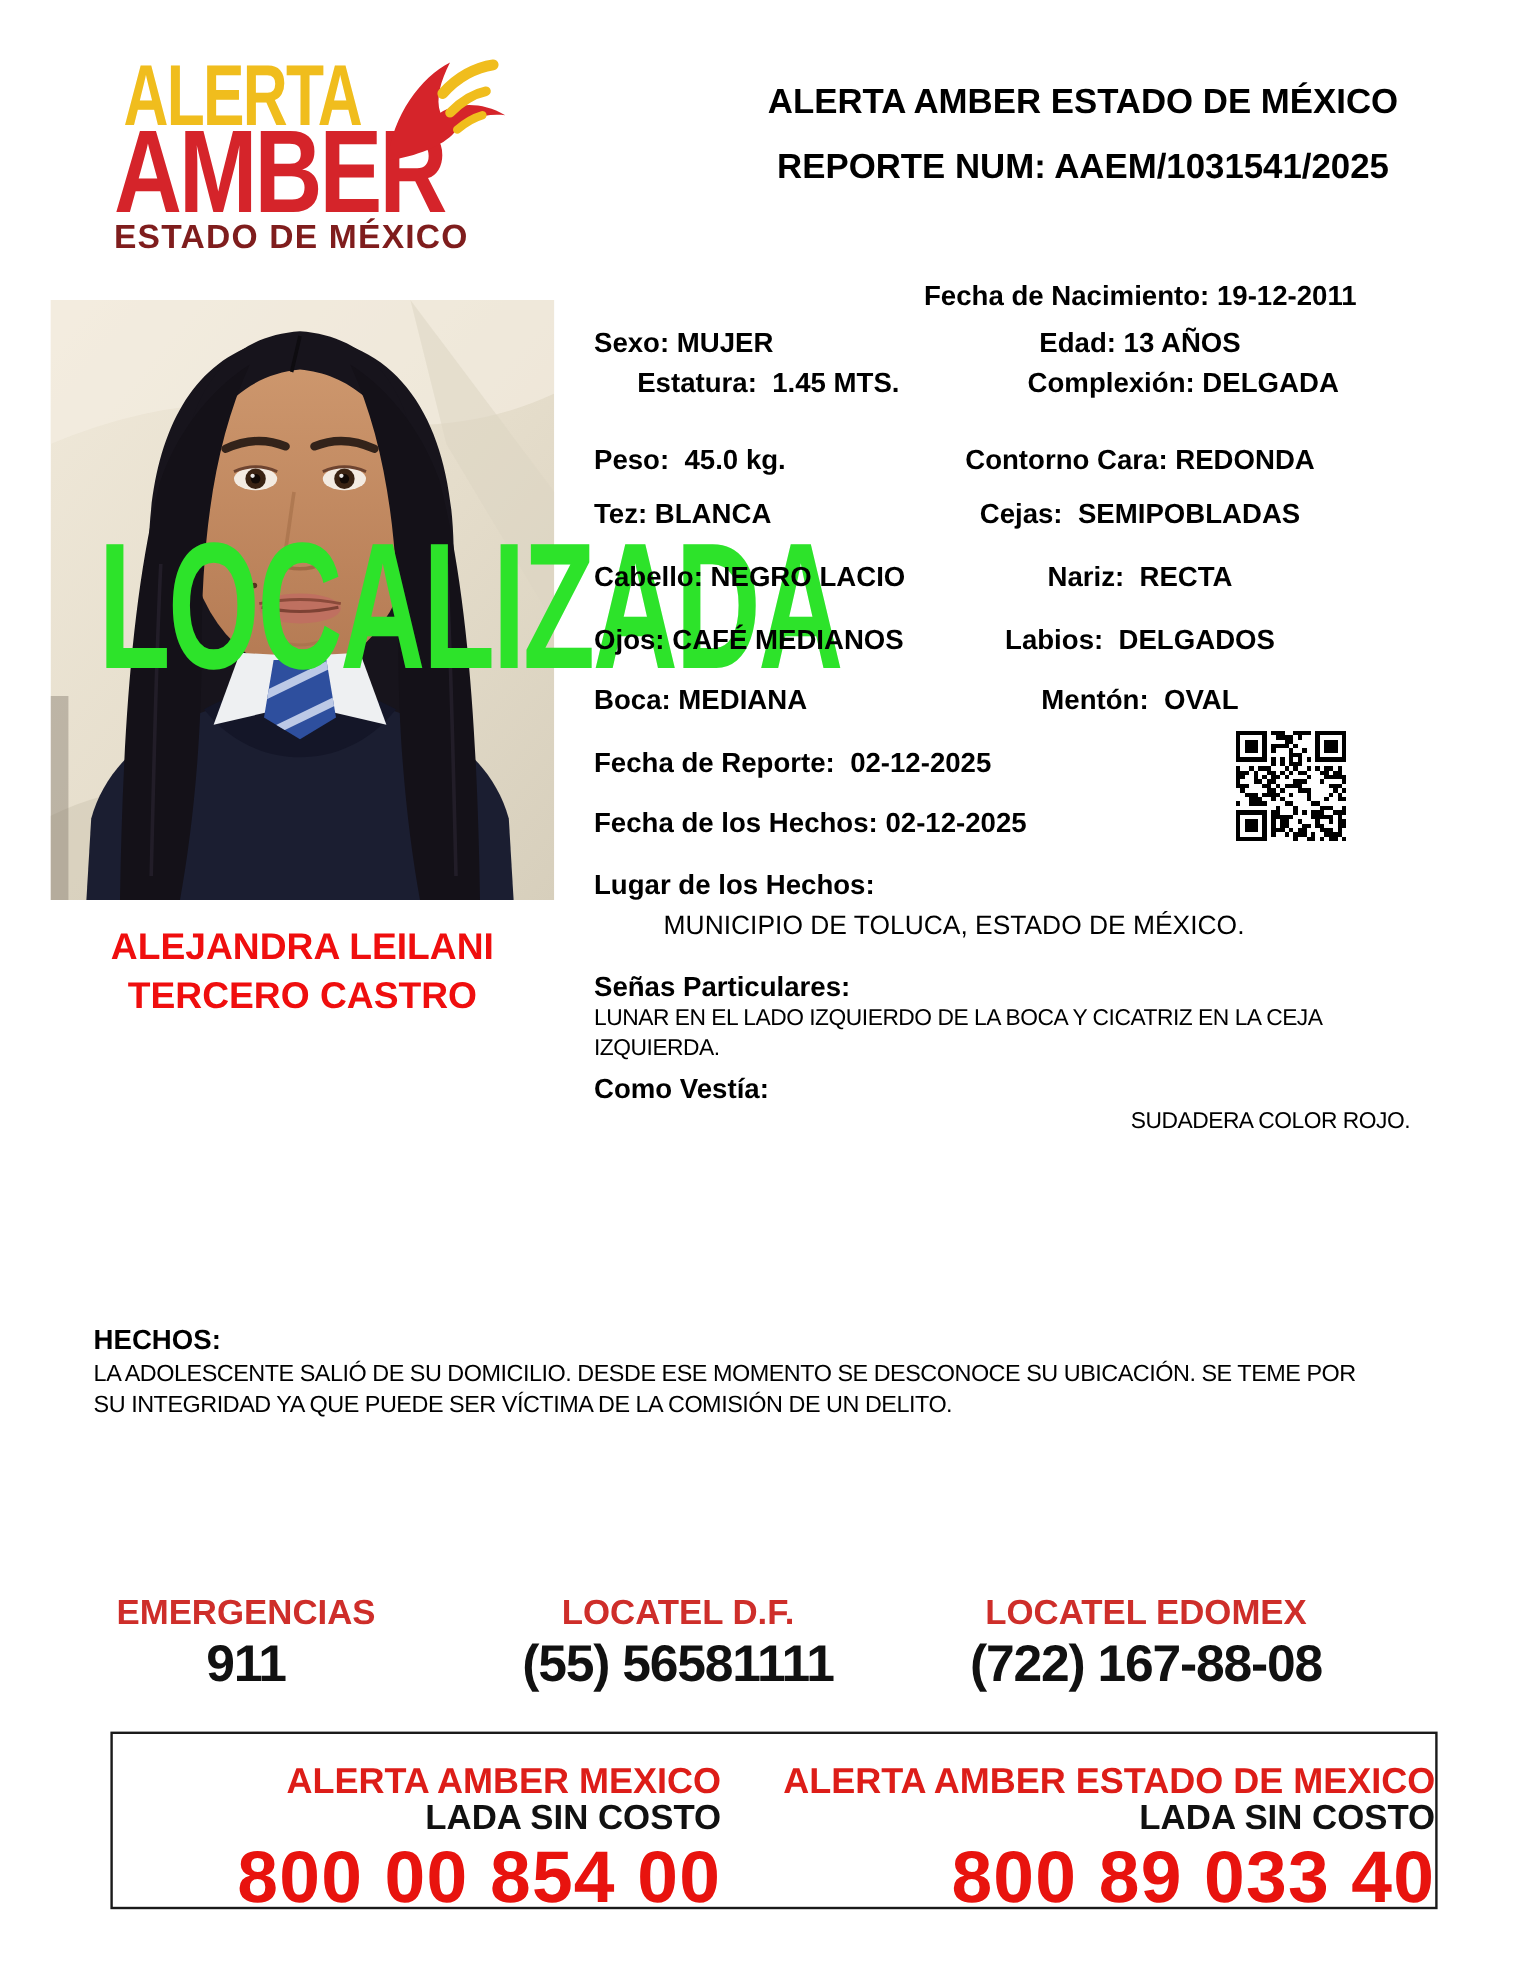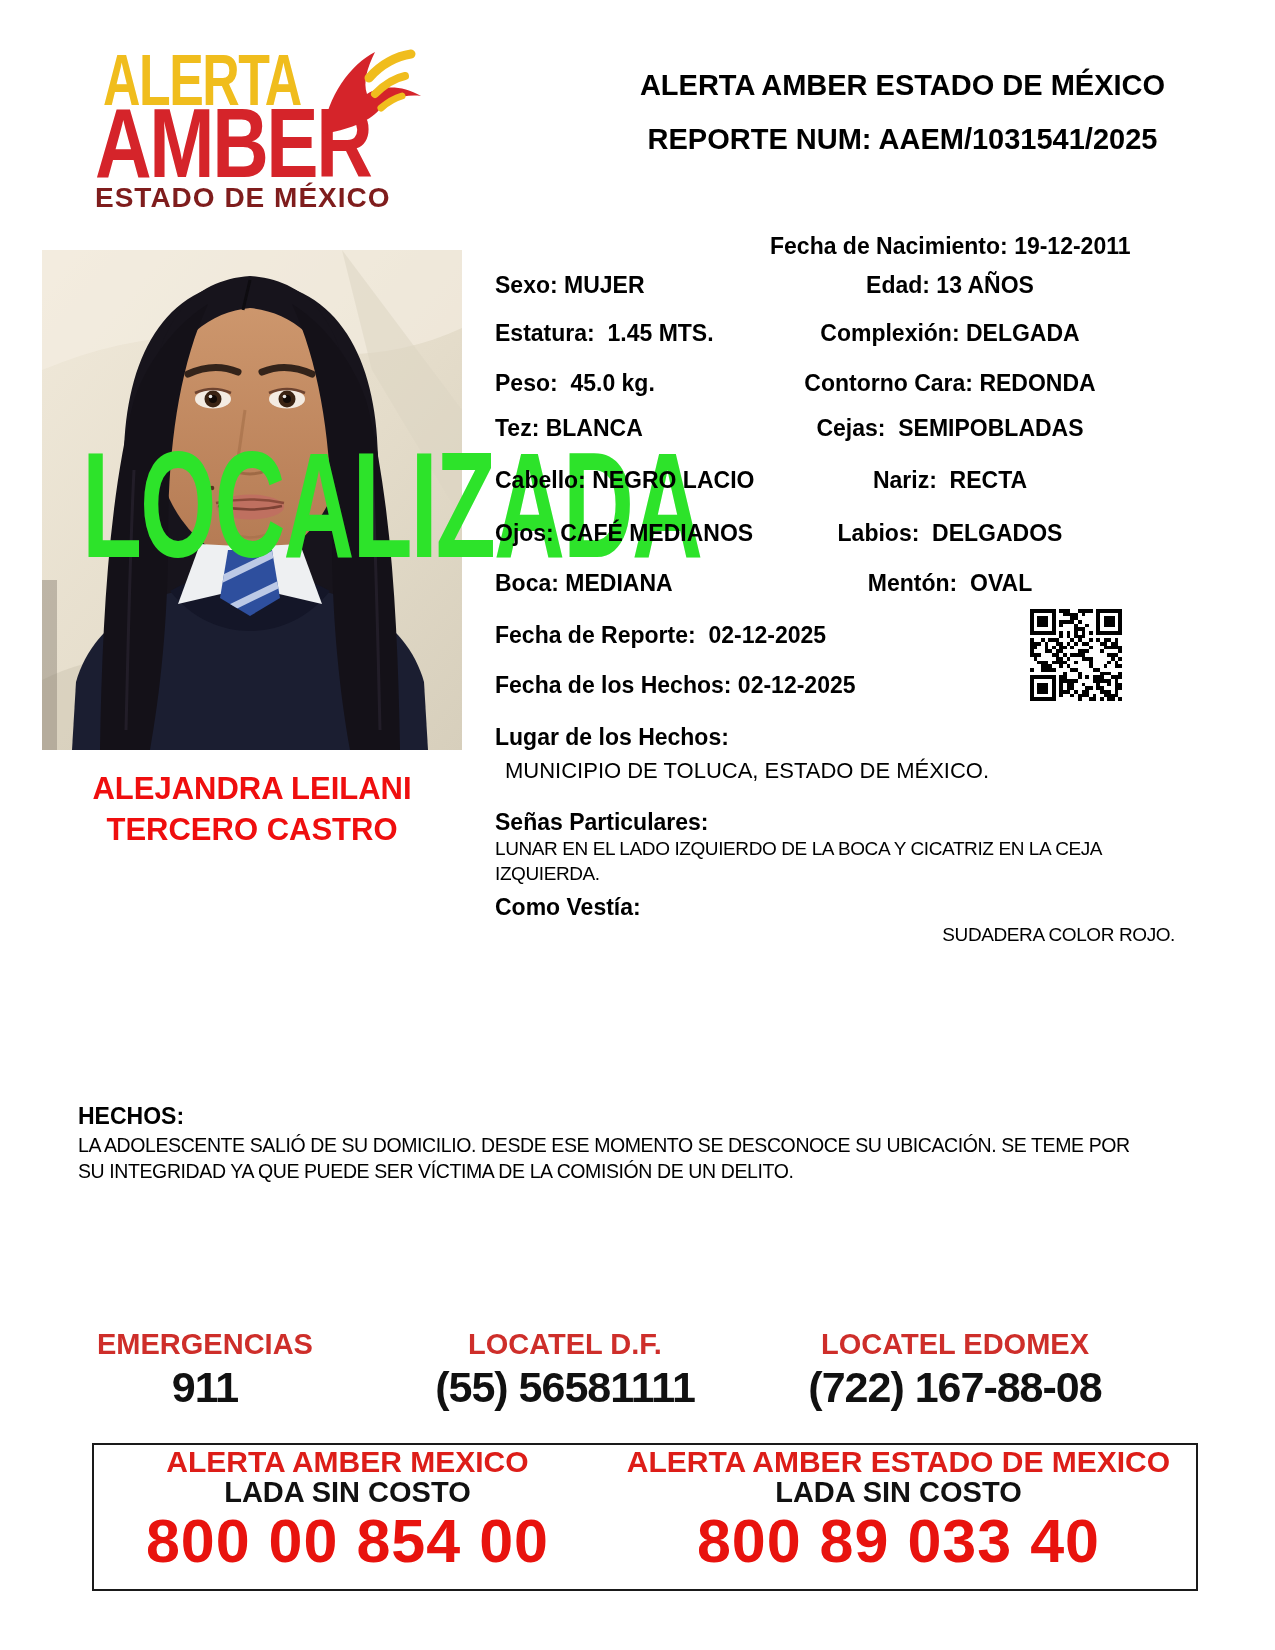"Estatura: 1.45 MTS." div.drow { margin-left: none -> 36px; top: 95px -> 81px }
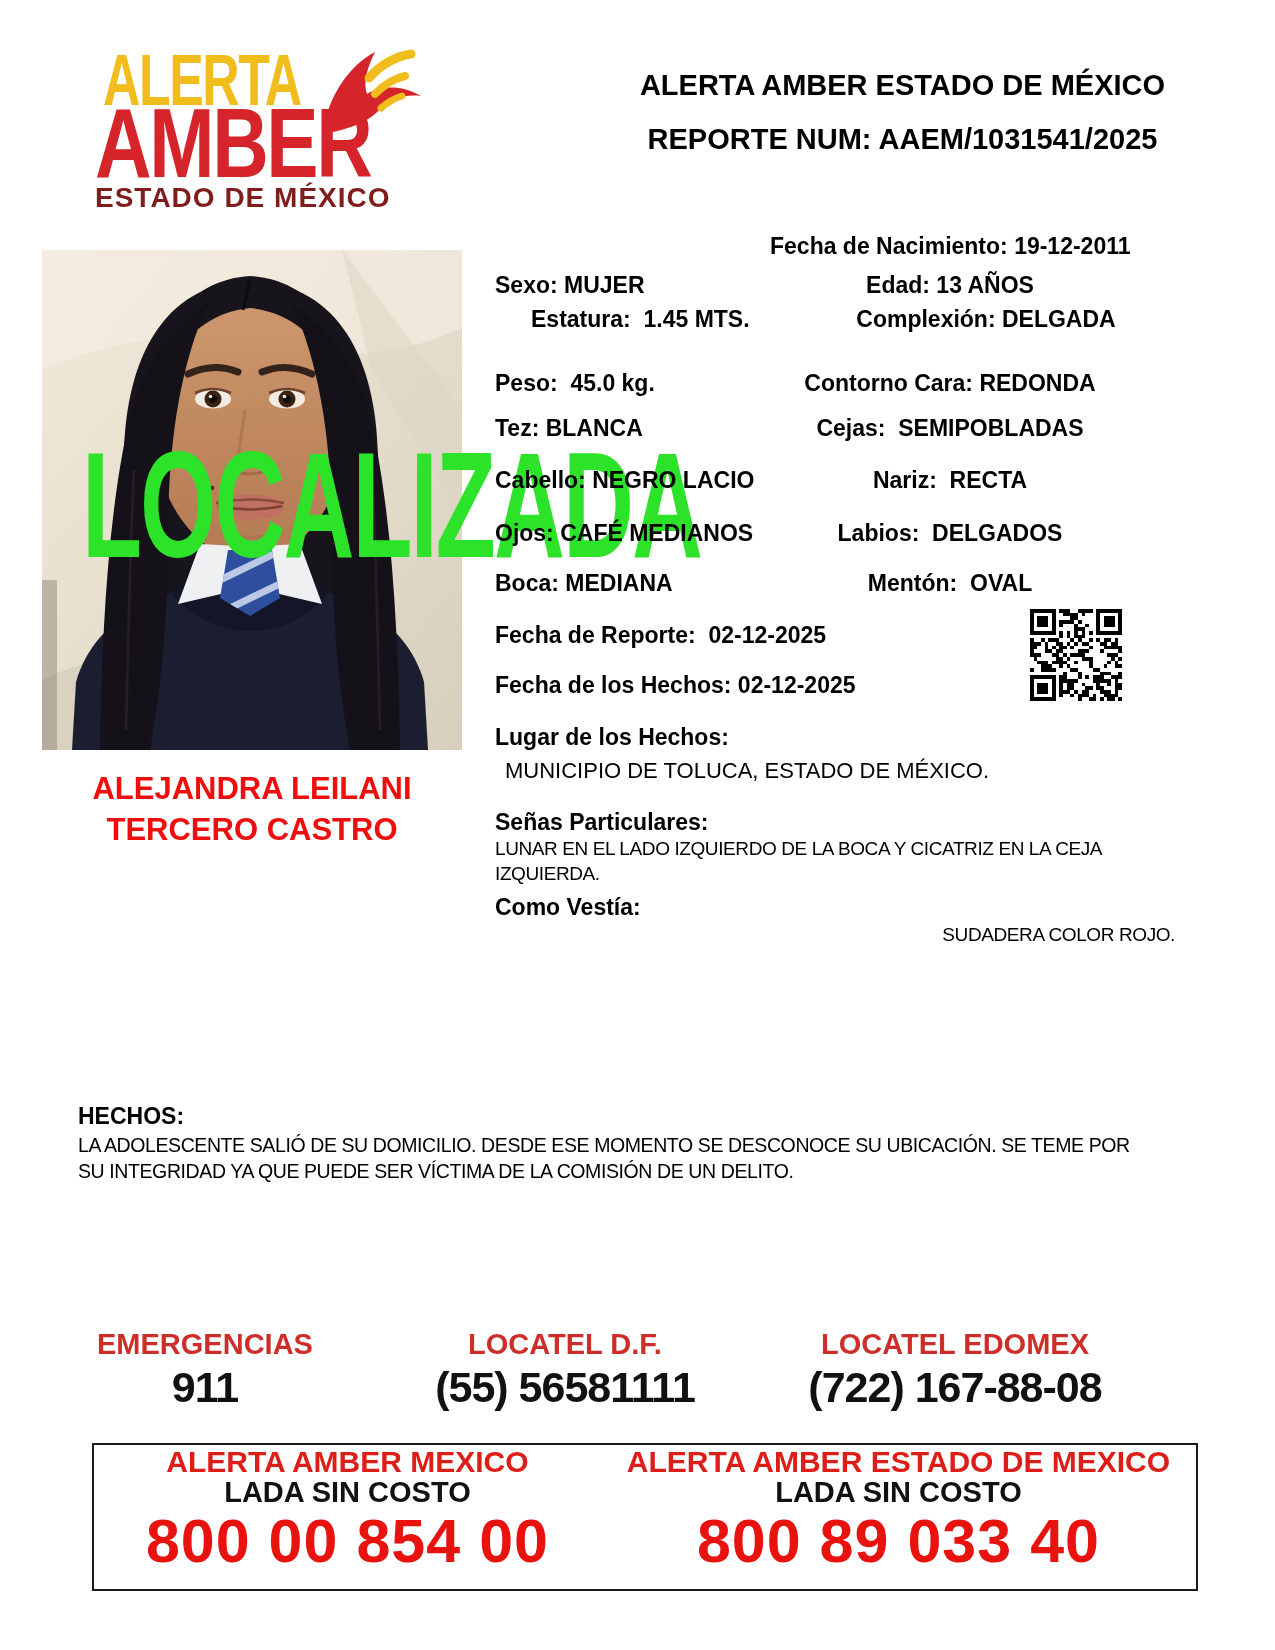"MUNICIPIO DE TOLUCA, ESTADO DE" .sub { margin-left: none -> 48px }
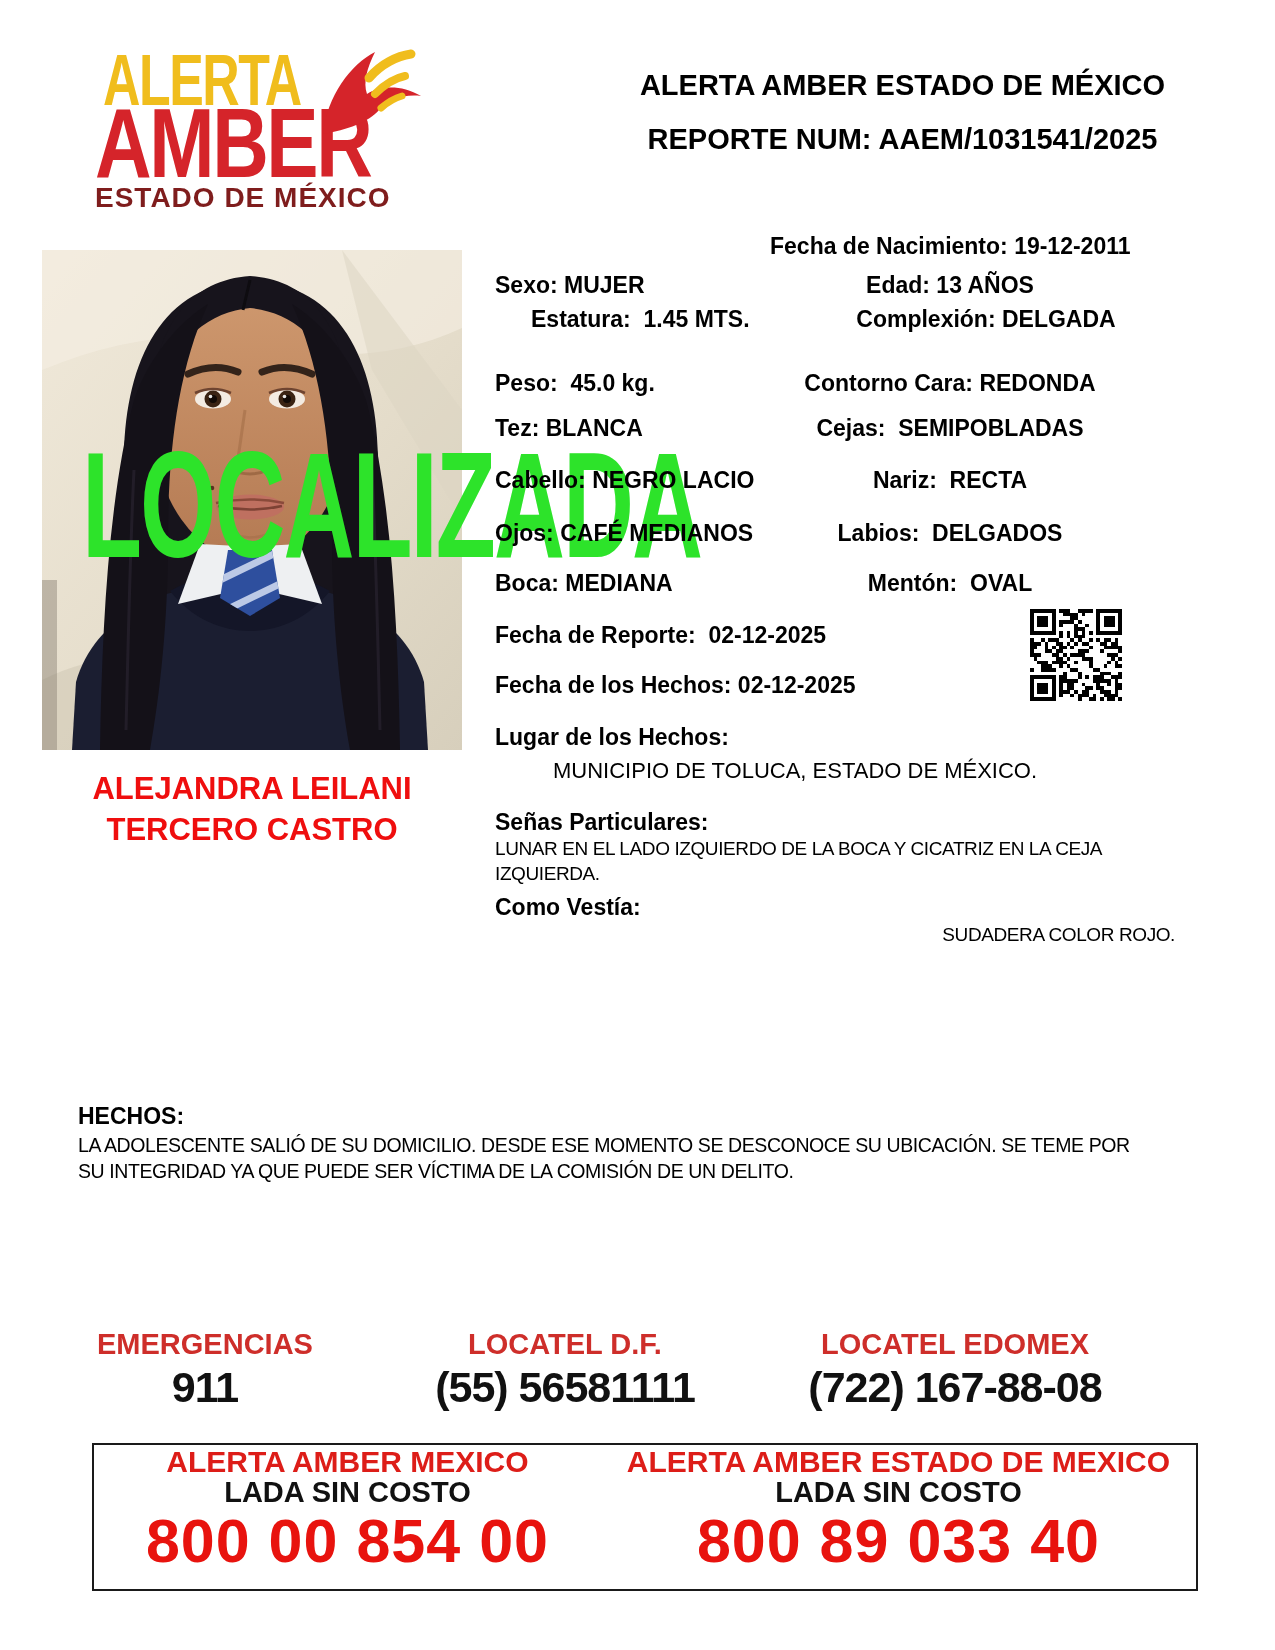"ALERTA AMBER MEXICO" .fcol { padding-top: 2px -> 25px; text-align: center -> right }
